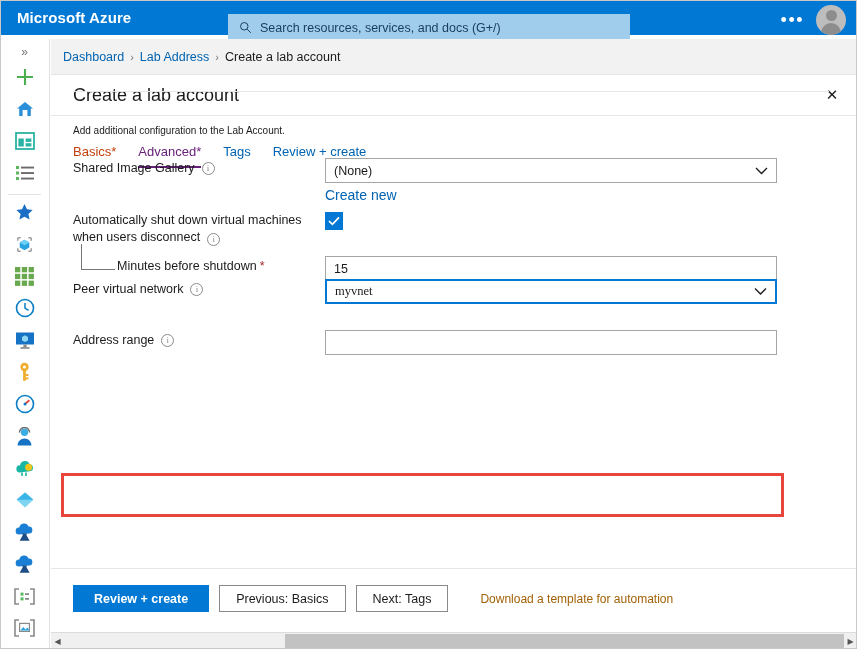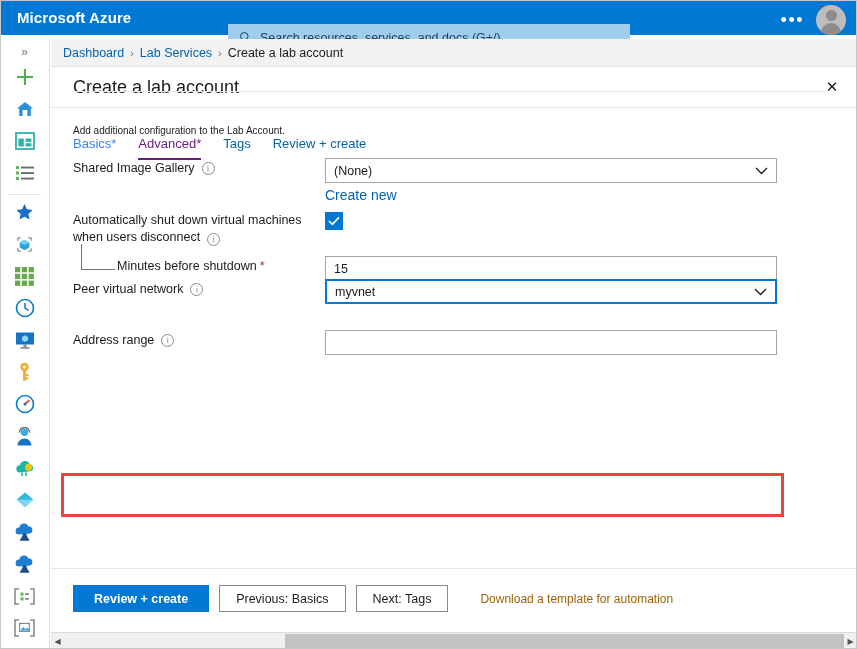"Search resources, services, and docs" #searchbox { top: 24px -> 14px }
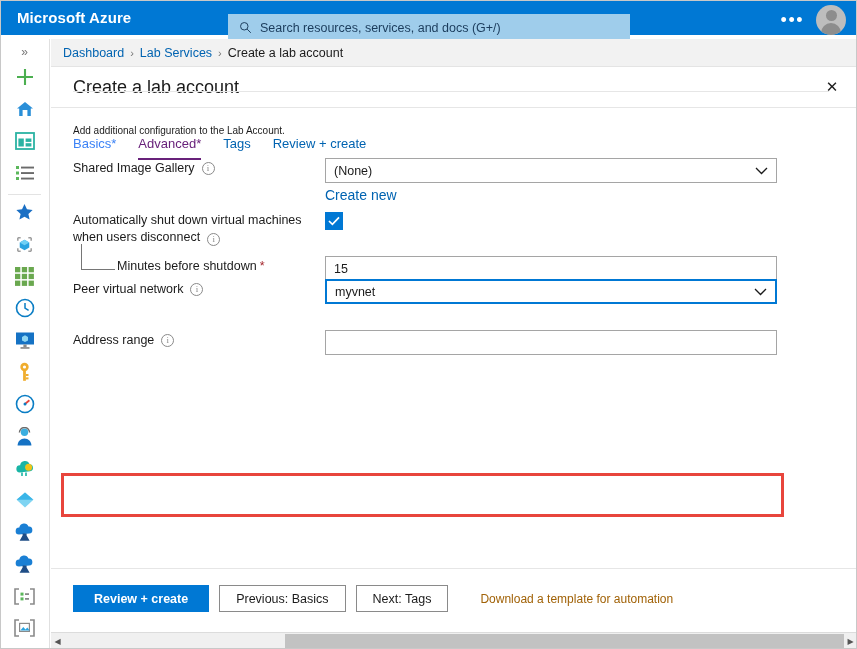"Dashboard" #breadcrumb { height: 28px -> 36px }
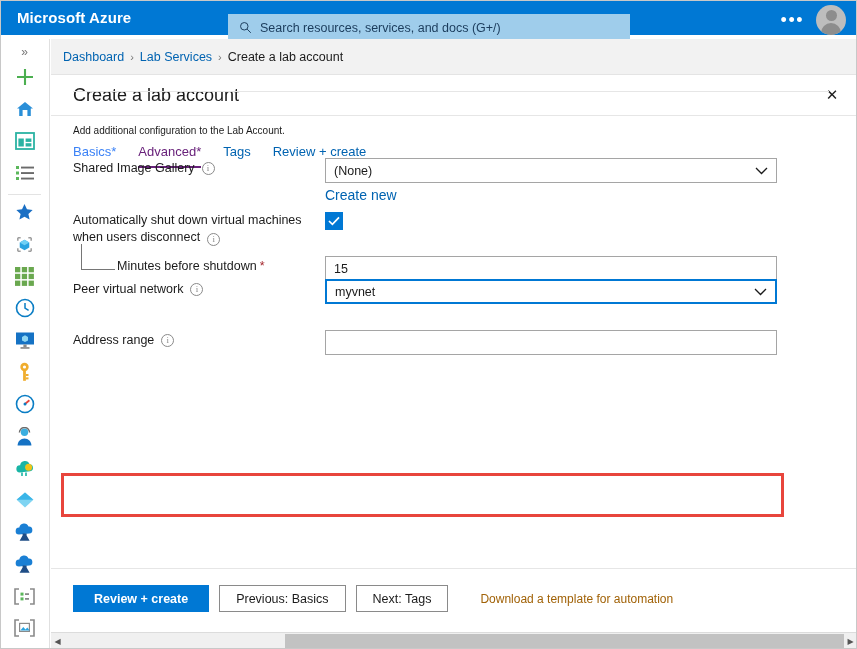"Lab Services" a { text: Services -> Address }
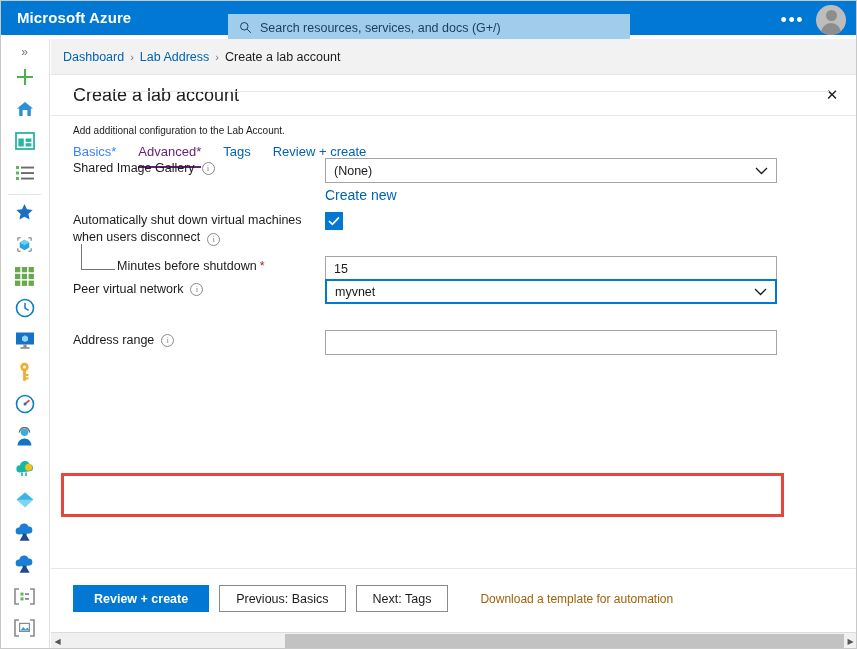"Basics*" .tab.dirty { color: #3b82f6 -> #c2410c }
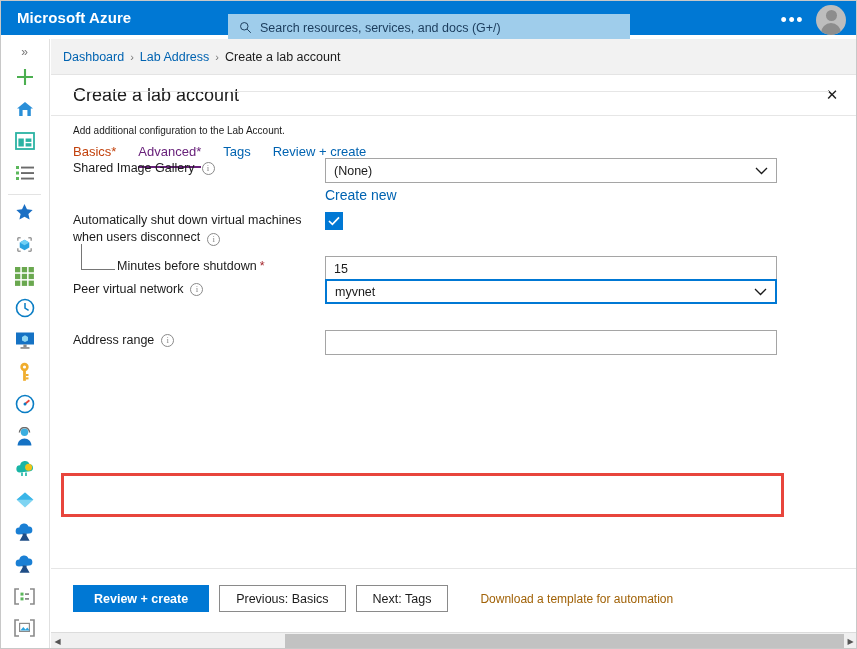"myvnet" .sel.focused { font-family: none -> Liberation Serif, serif }
